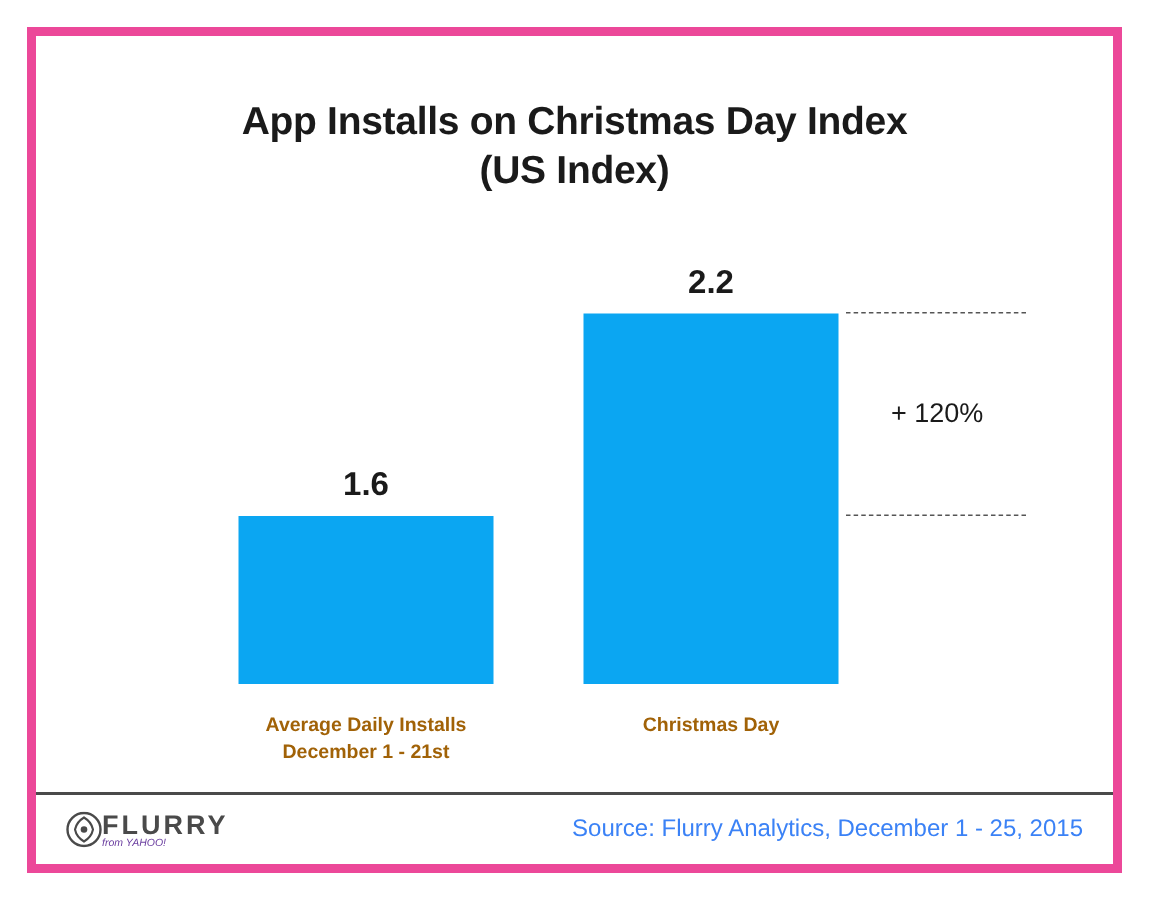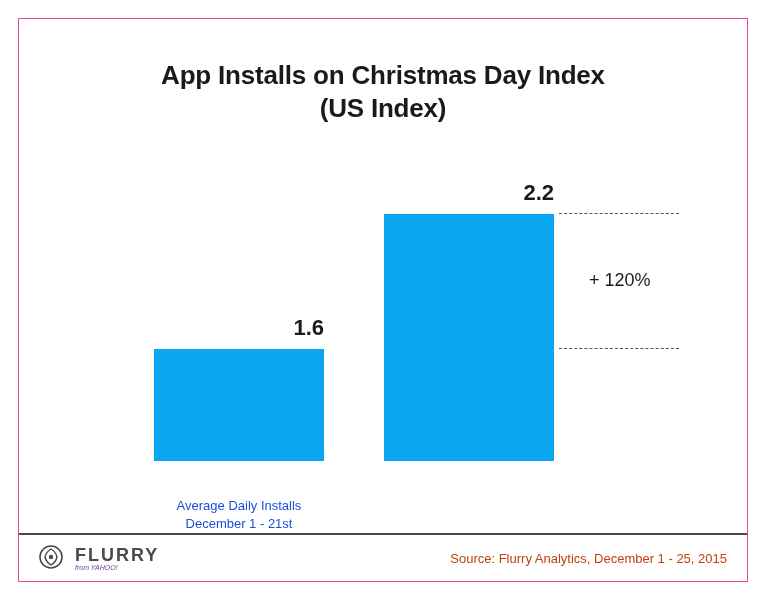"App Installs on Christmas Day" .outer { border: 1px solid #ec4899 -> 6px solid #ec4899 }
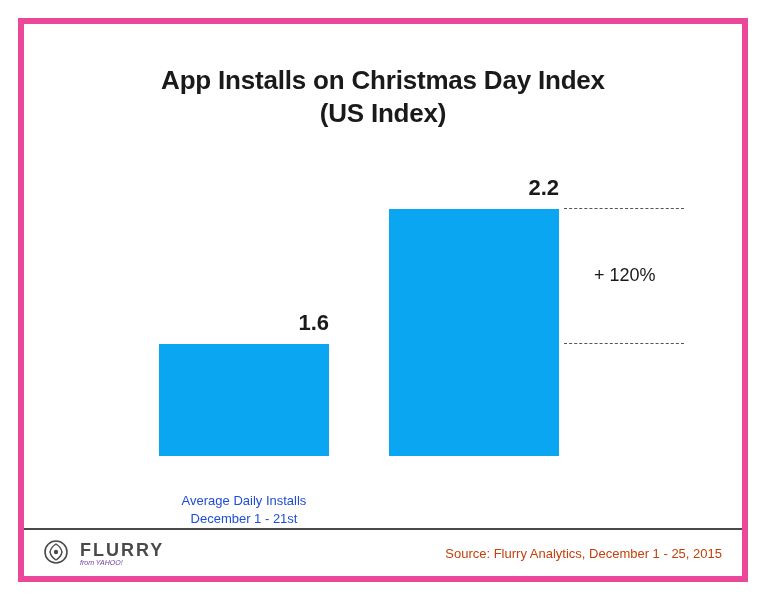"2.2" .bar-wrap { align-items: flex-end -> center }
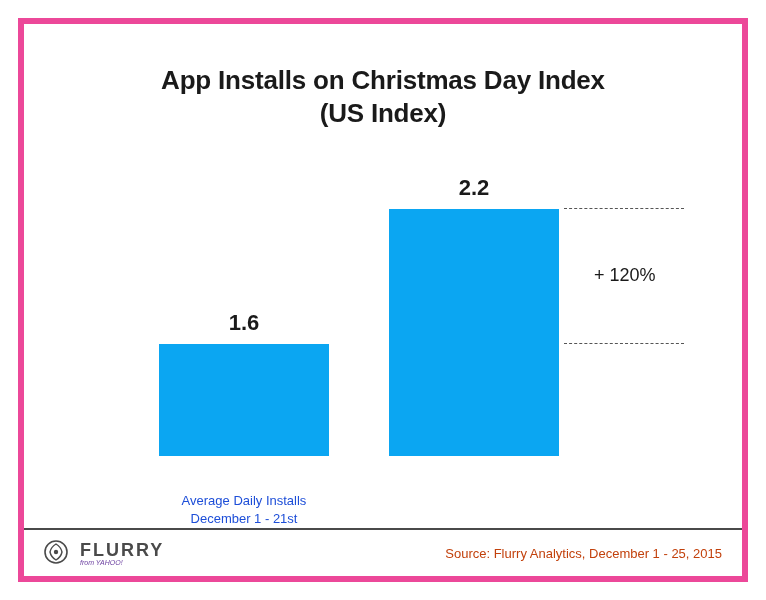"Average Daily Installs" .xlabel { color: #1d4ed8 -> #a16207; font-weight: none -> bold; margin-top: 36px -> 18px }
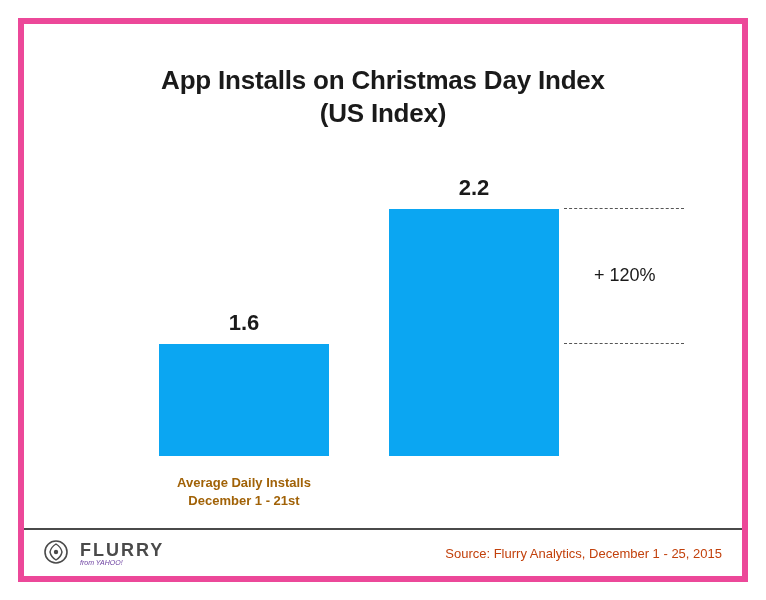"Christmas Day" div.xlabel { html: none -> <div>Christmas Day</div> }
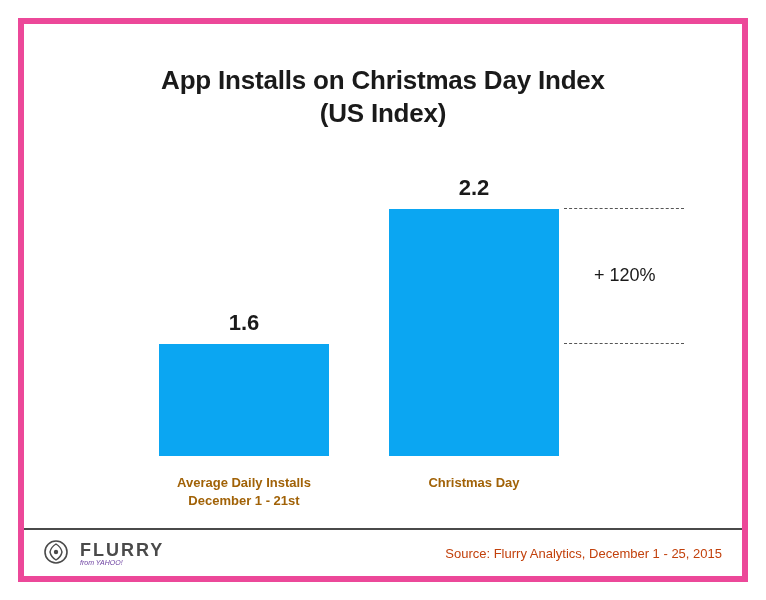"FLURRY" .brand { align-items: flex-start -> center; gap: 12px -> 0 }
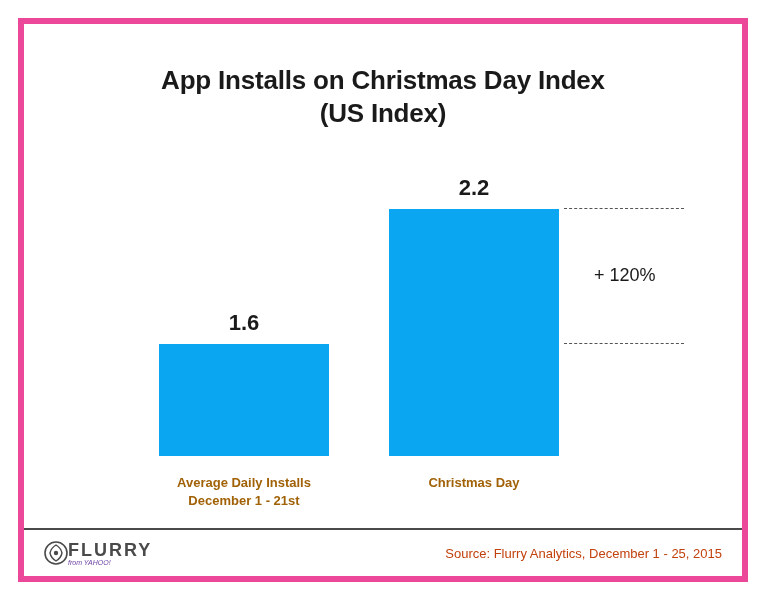"Source: Flurry Analytics, December 1" .source { color: #c2410c -> #3b82f6; font-size: 13px -> 16px }
